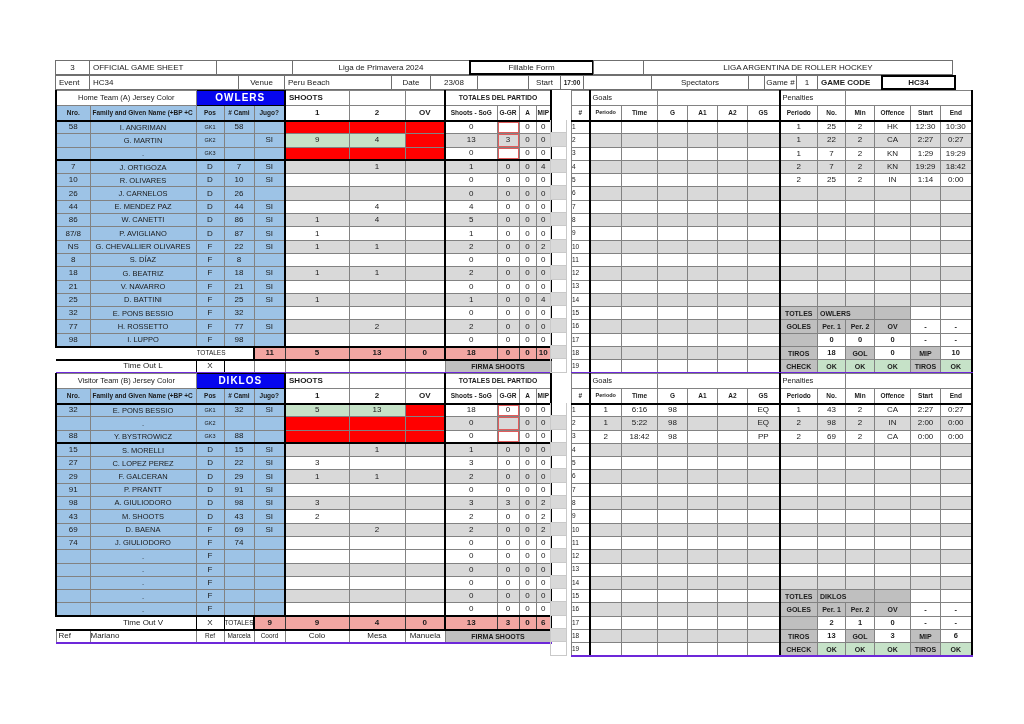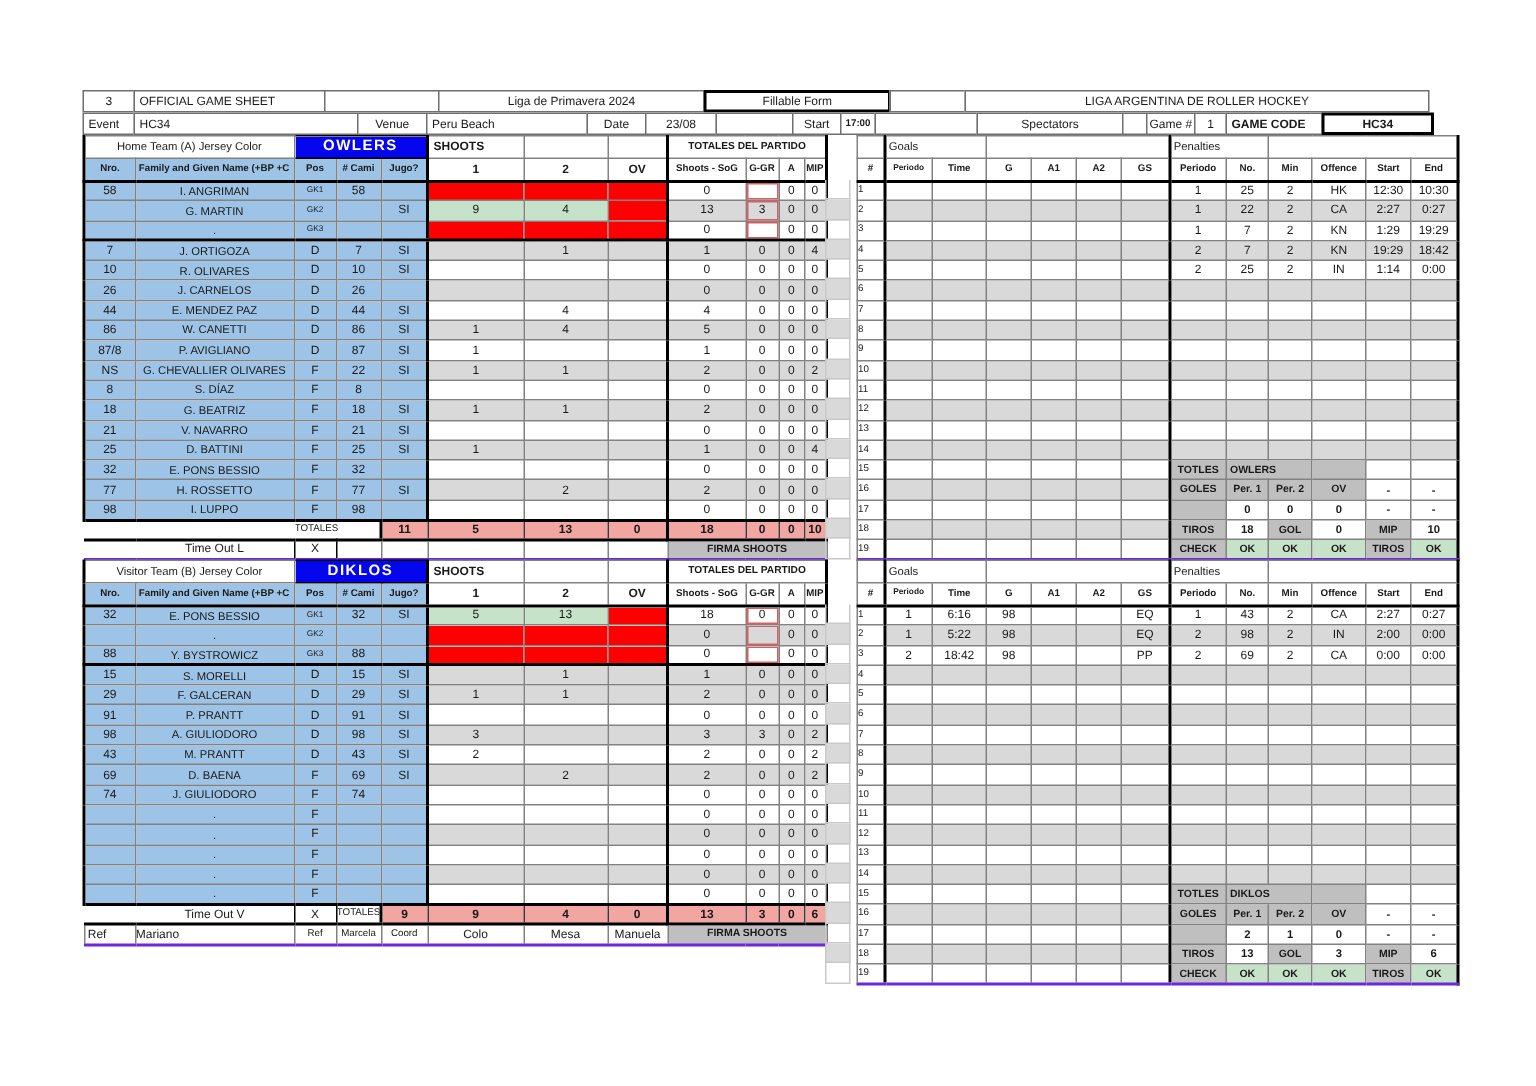"27" tr { html: none -> <tr> <td>27</td> <td>C. LOPEZ PEREZ</td> <td>D</td> <td>22</td> <td>SI</td> <td>3</td> <td></td> <td></td> <td>3</td> <td>0</td> <td>0</td> <td>0</td> </tr> }
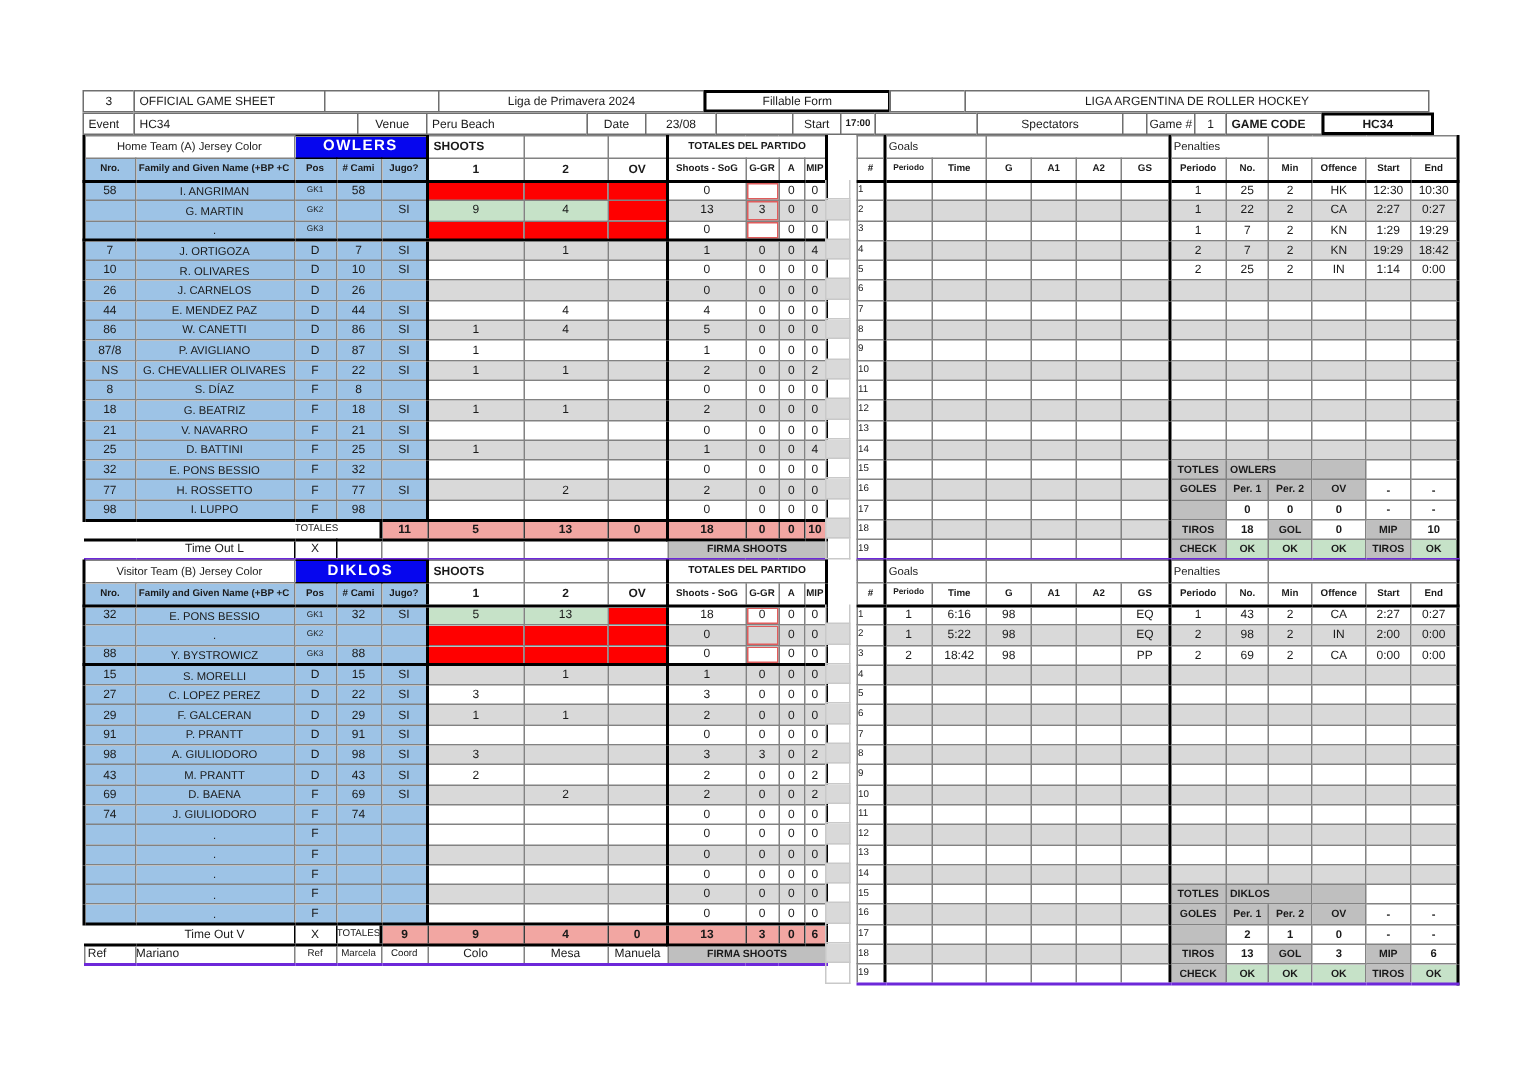"M. PRANTT" td.blue { text: PRANTT -> SHOOTS }
